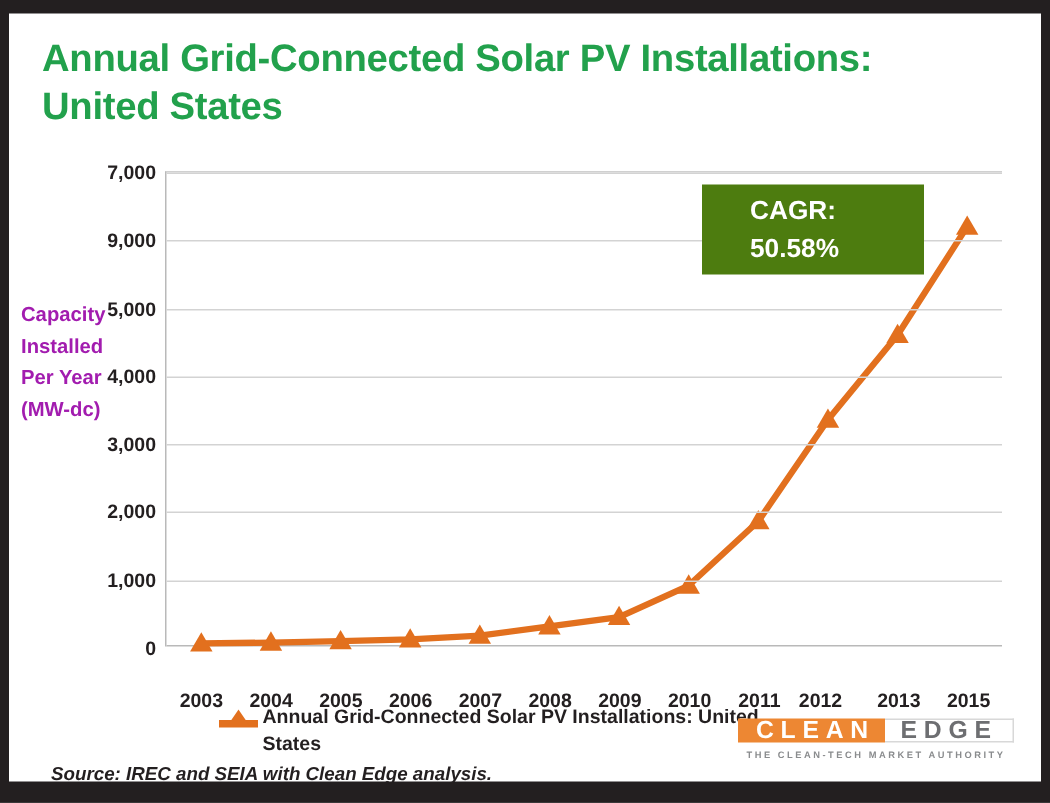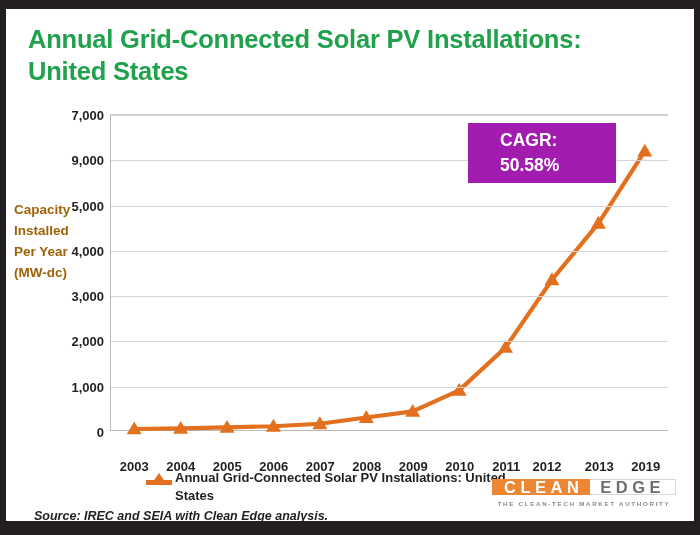"CAGR:" .cagr-box { background: #a21caf -> #4d7c0f }
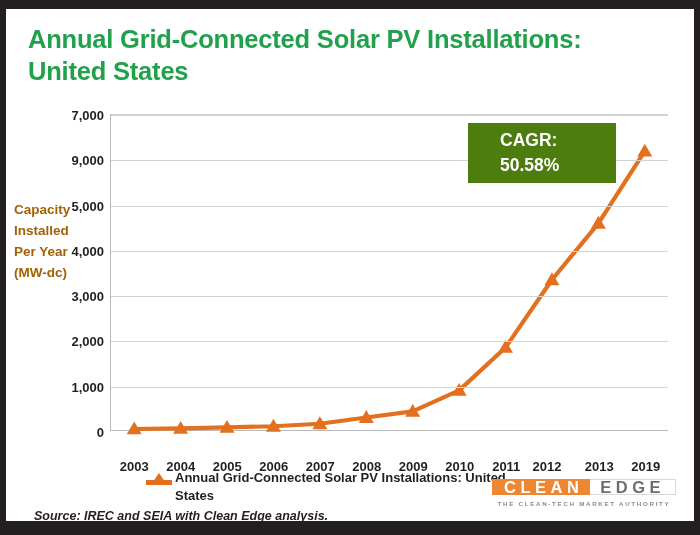"Capacity" .y-caption { color: #a16207 -> #a21caf }
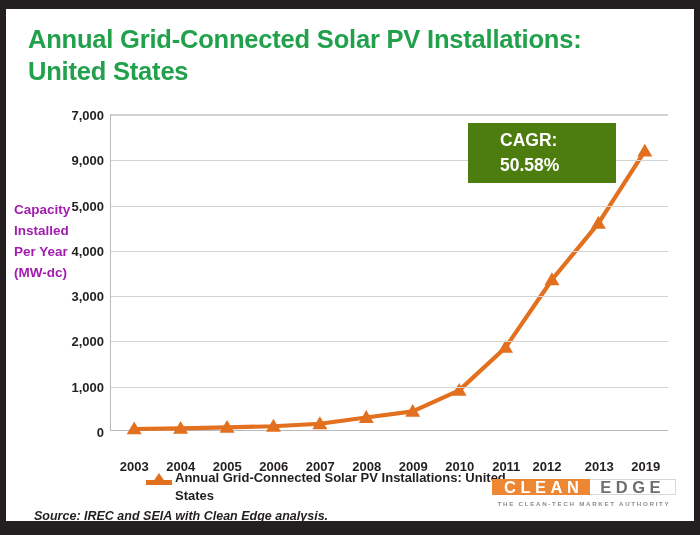"2019" div.xtick { text: 2019 -> 2015 }
